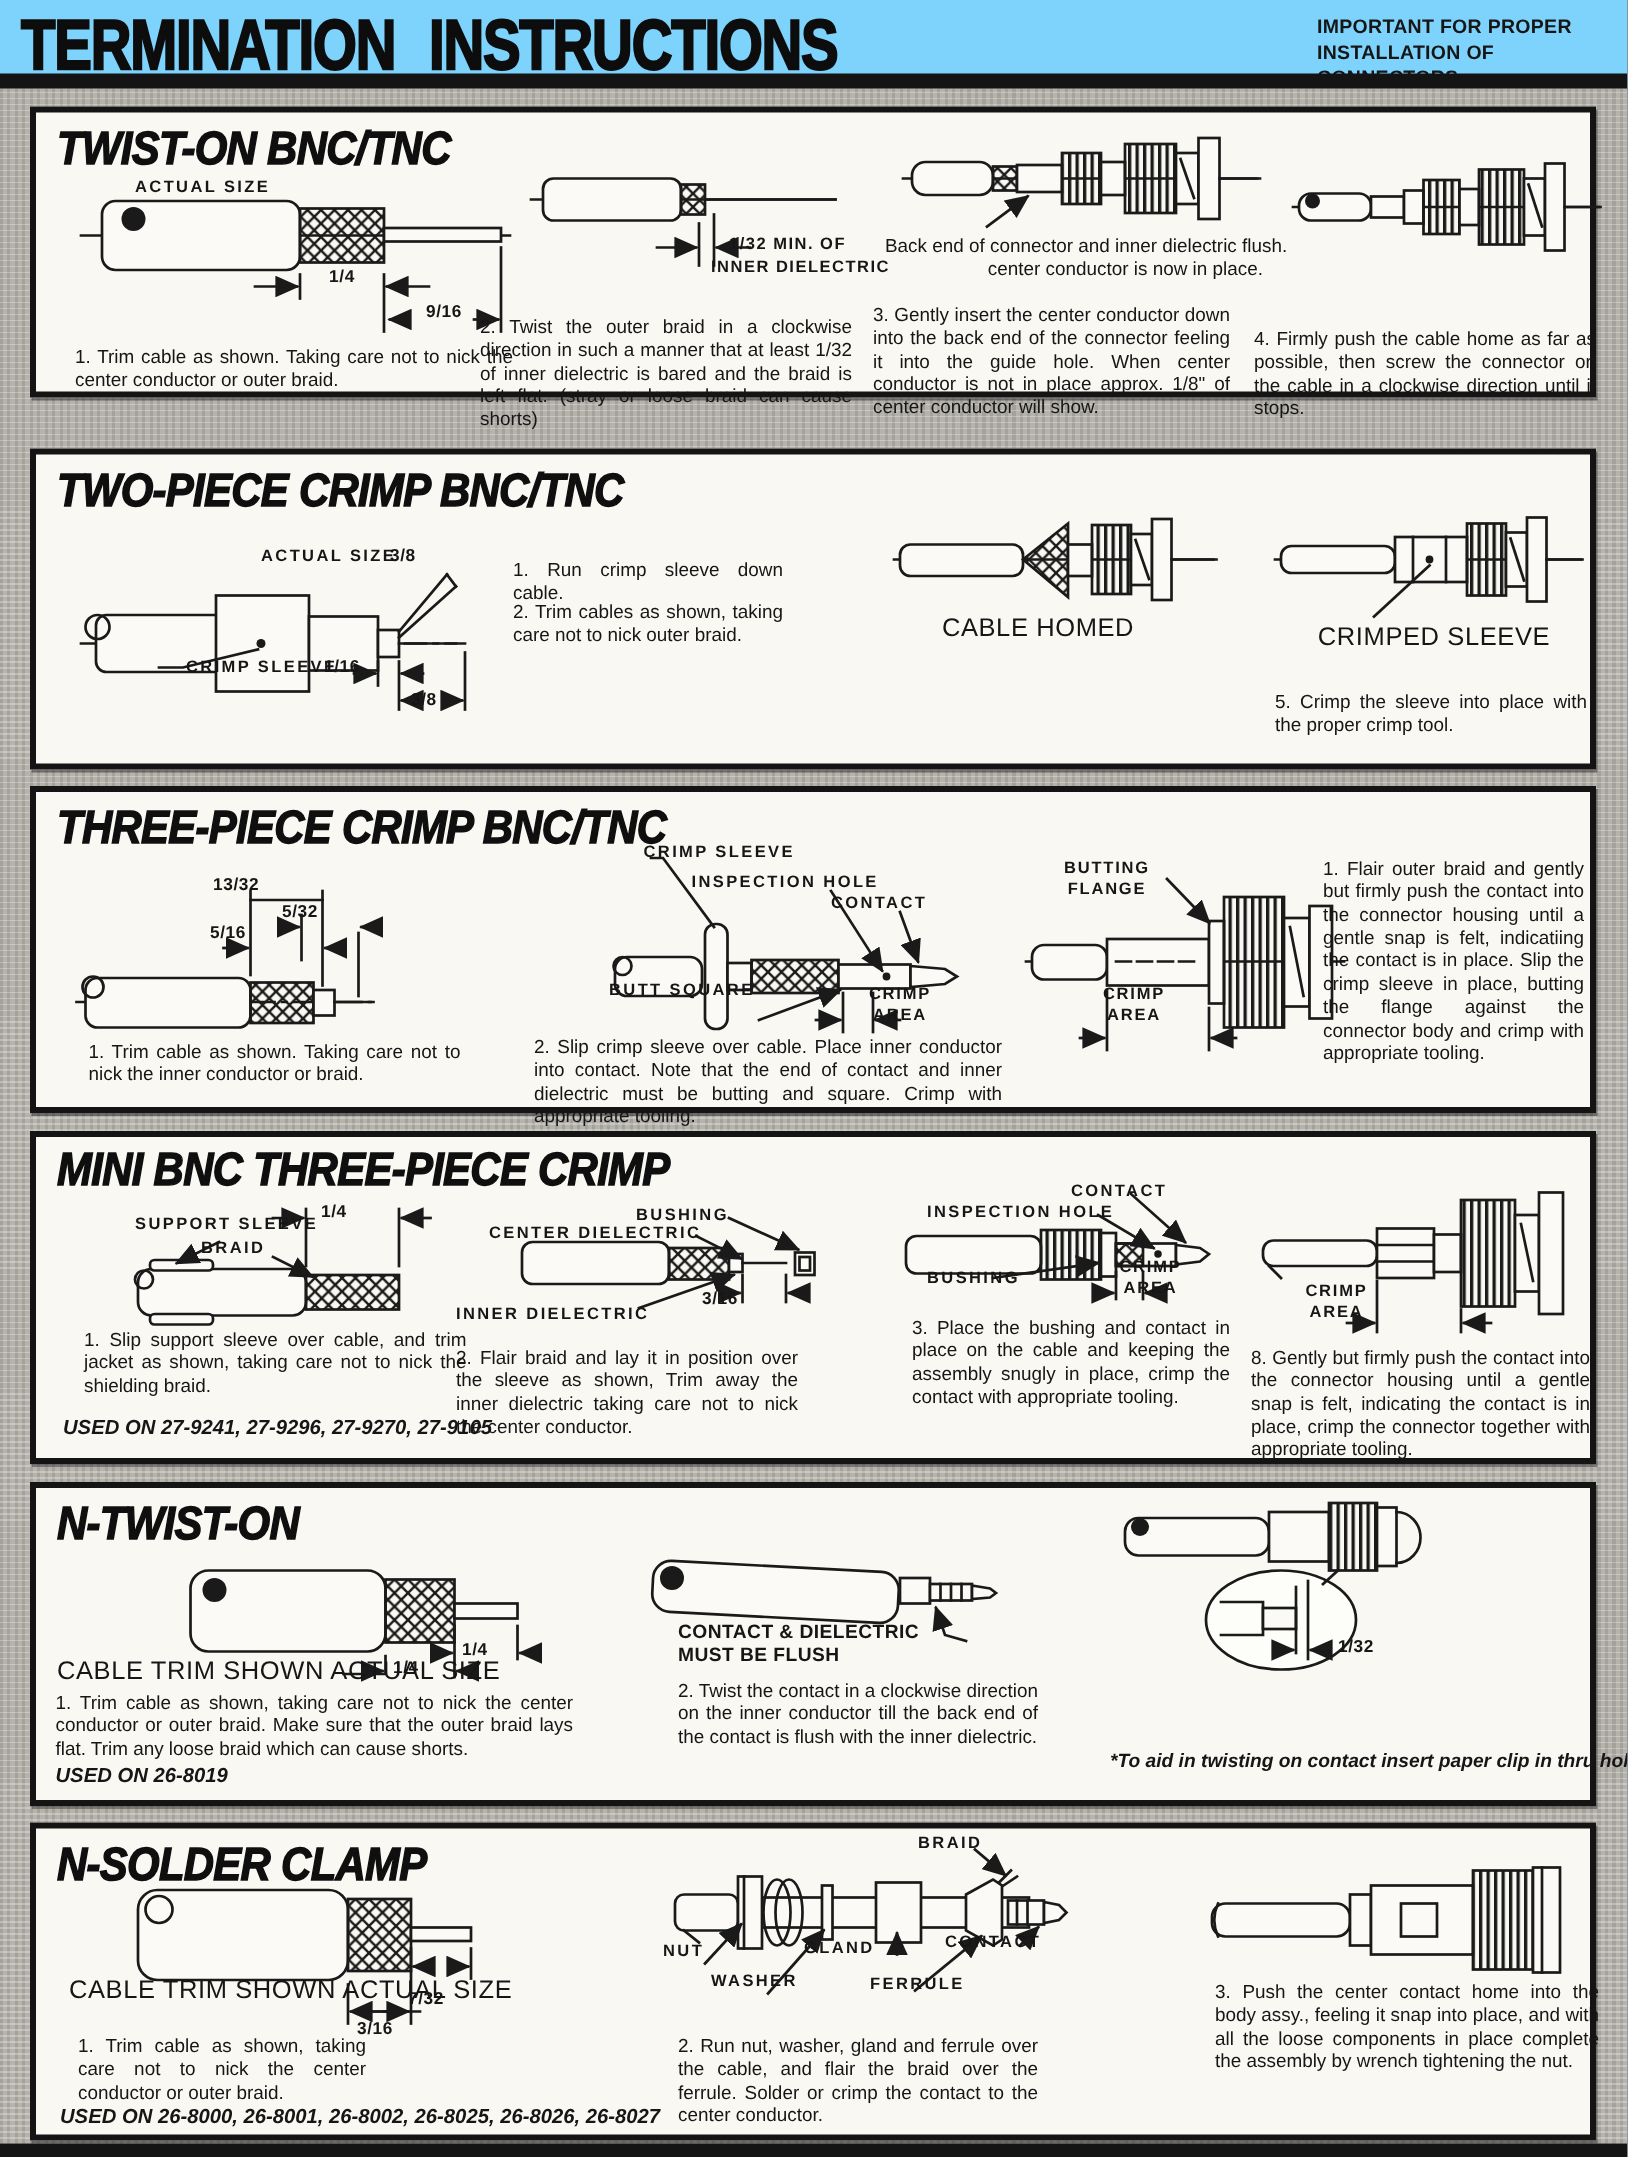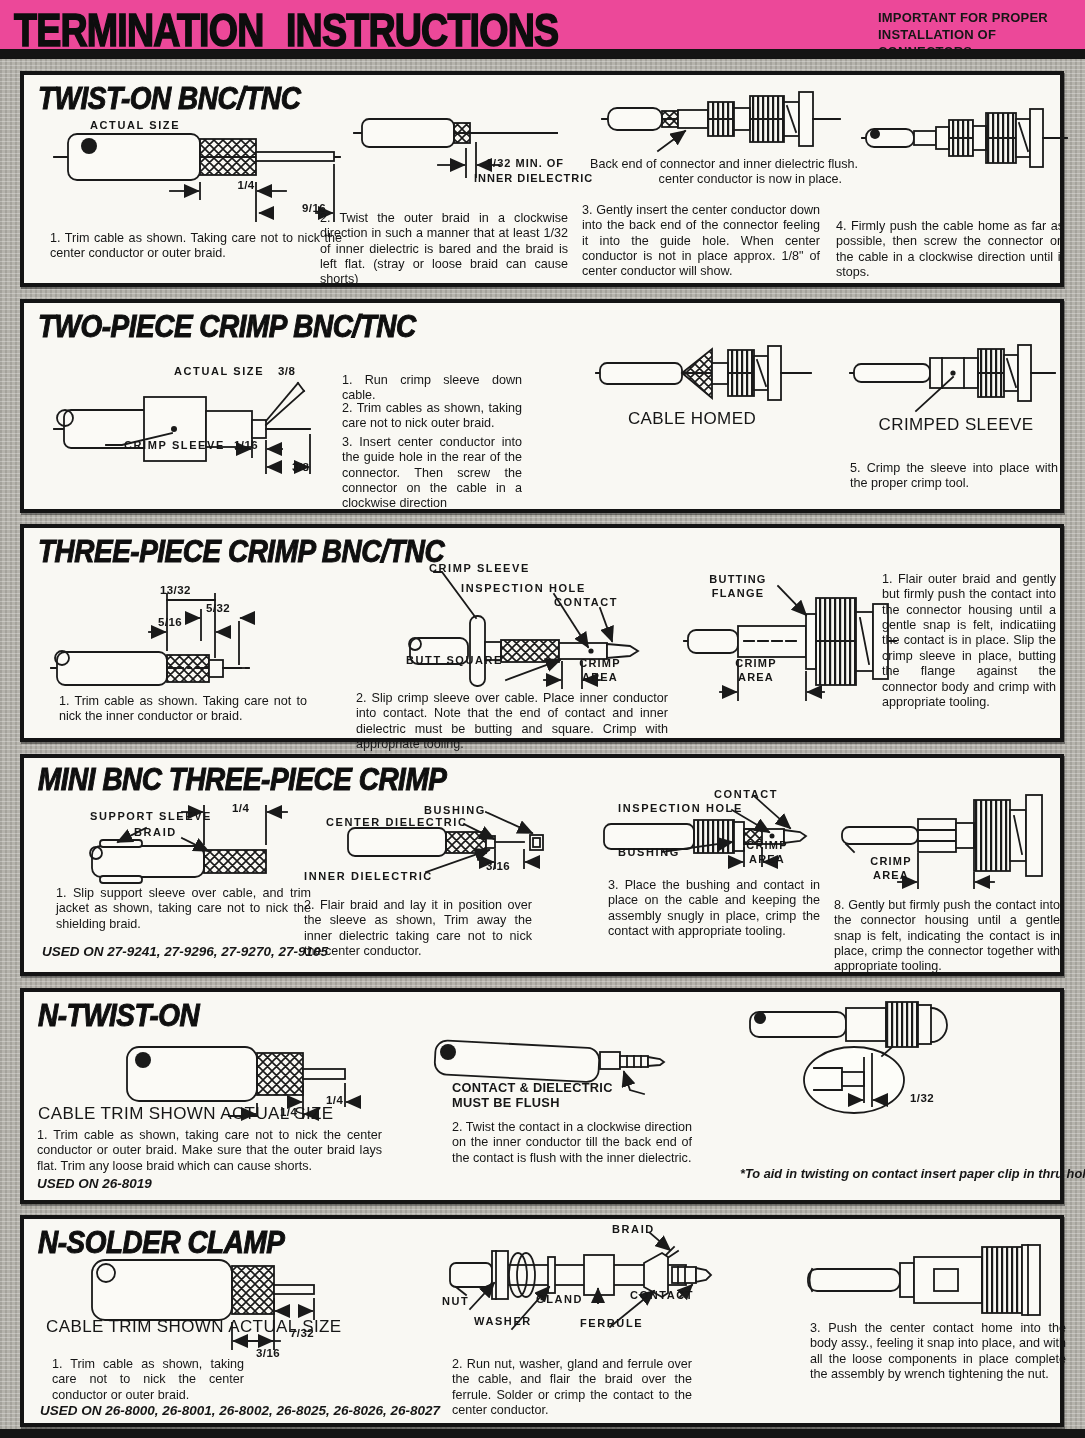"TERMINATION INSTRUCTIONS" .page { background: #ec4899 -> #7dd3fc }
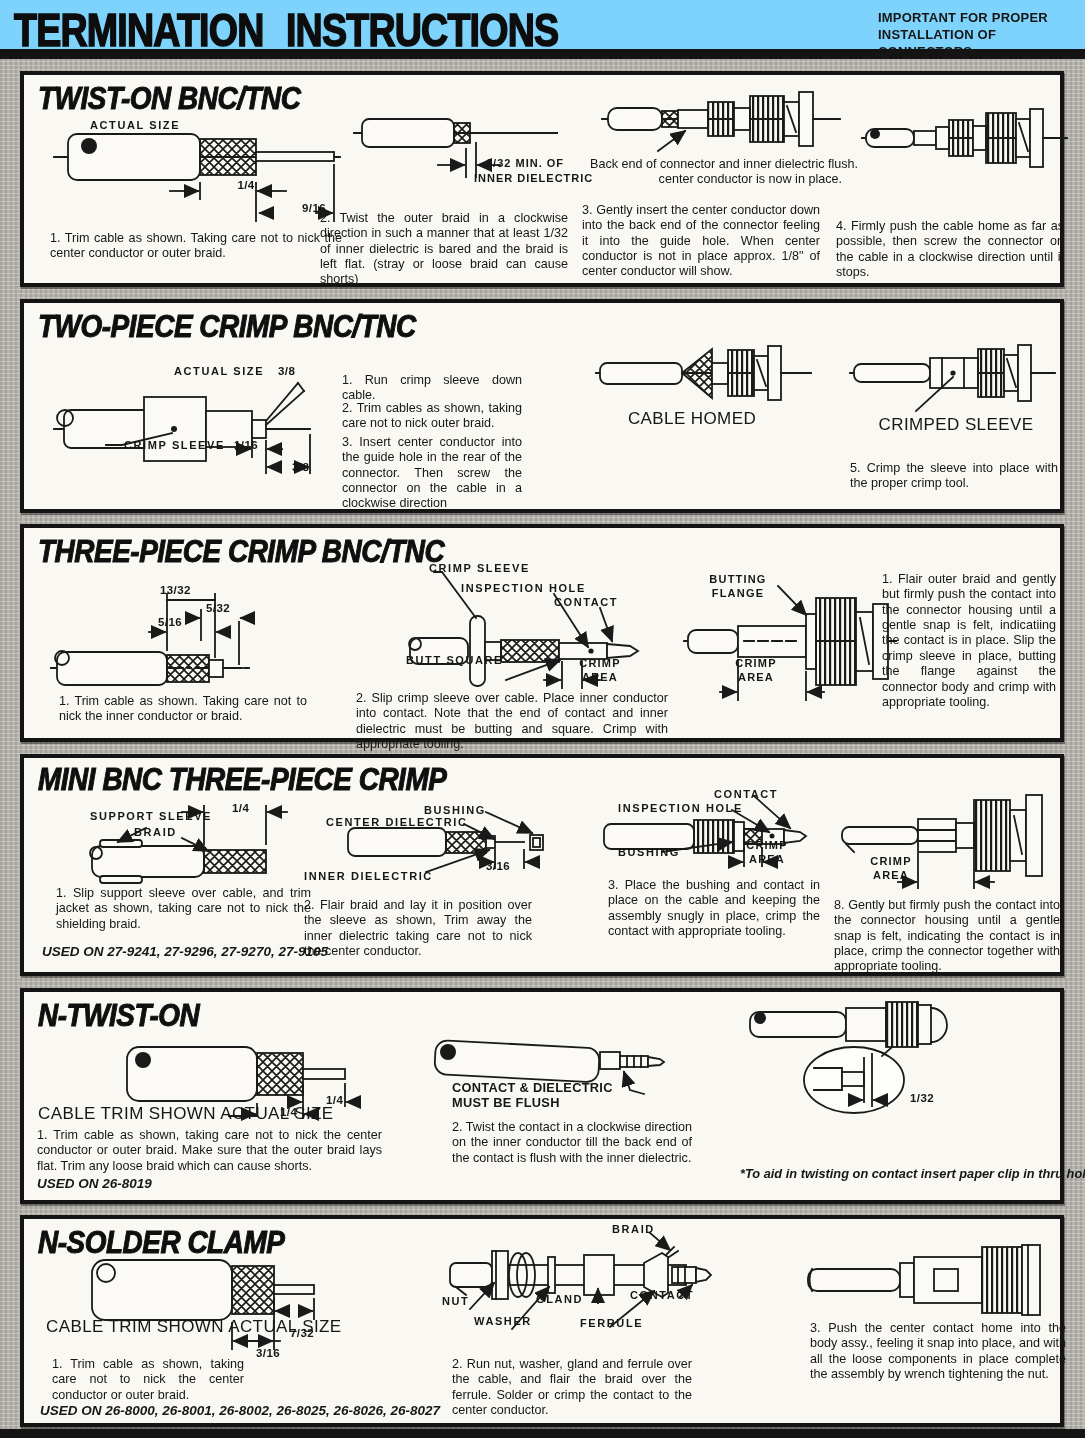"TWIST-ON BNC/TNC" section.panel { height: 216px -> 194px }
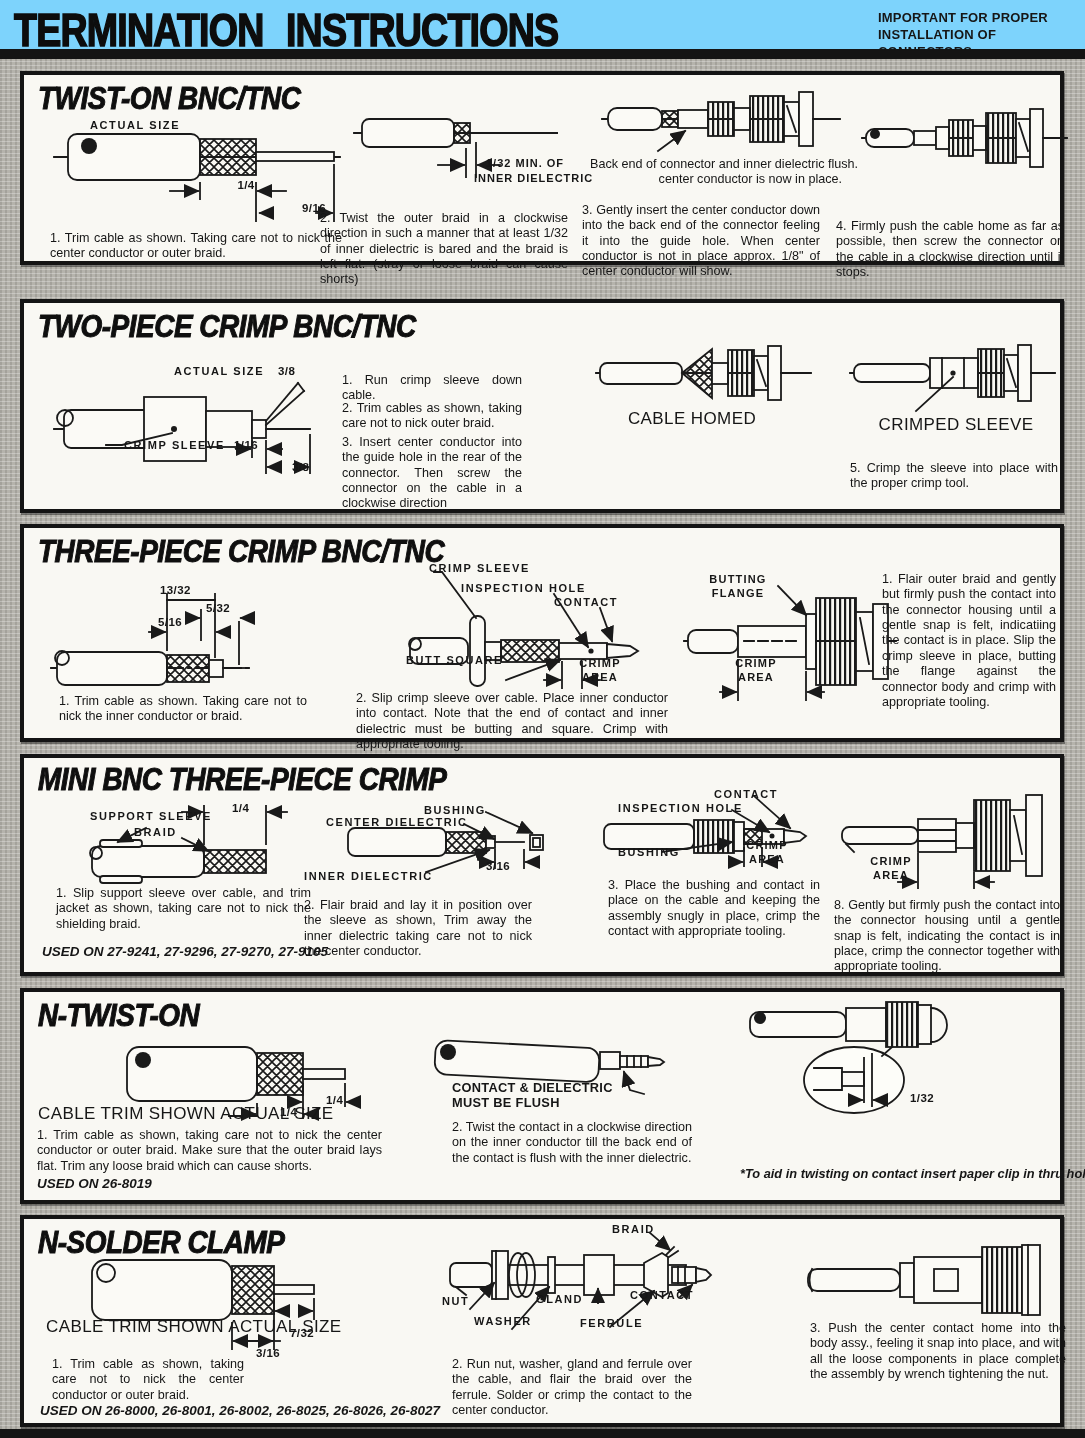"1/4" .dim { margin-left: 18px -> none }
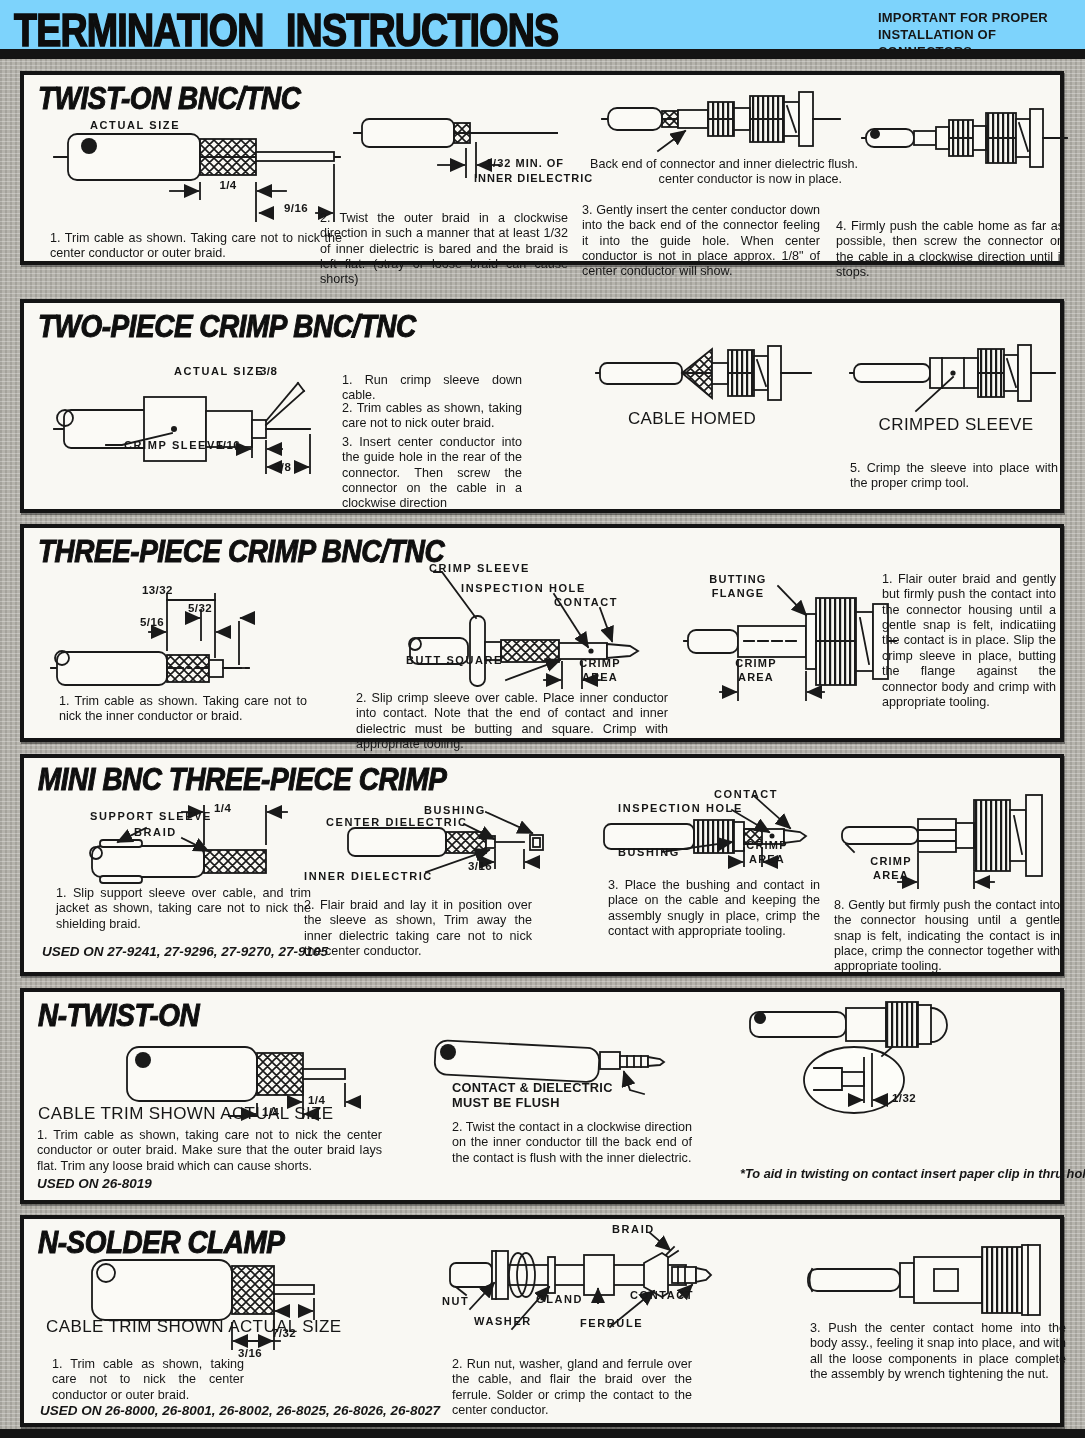"3. Insert center conductor into" div.step { html: <div>3. Insert center conductor into the guide hole in the rear of the connector. Then screw the connector on the cable in a clockwise direction</div> -> none }
